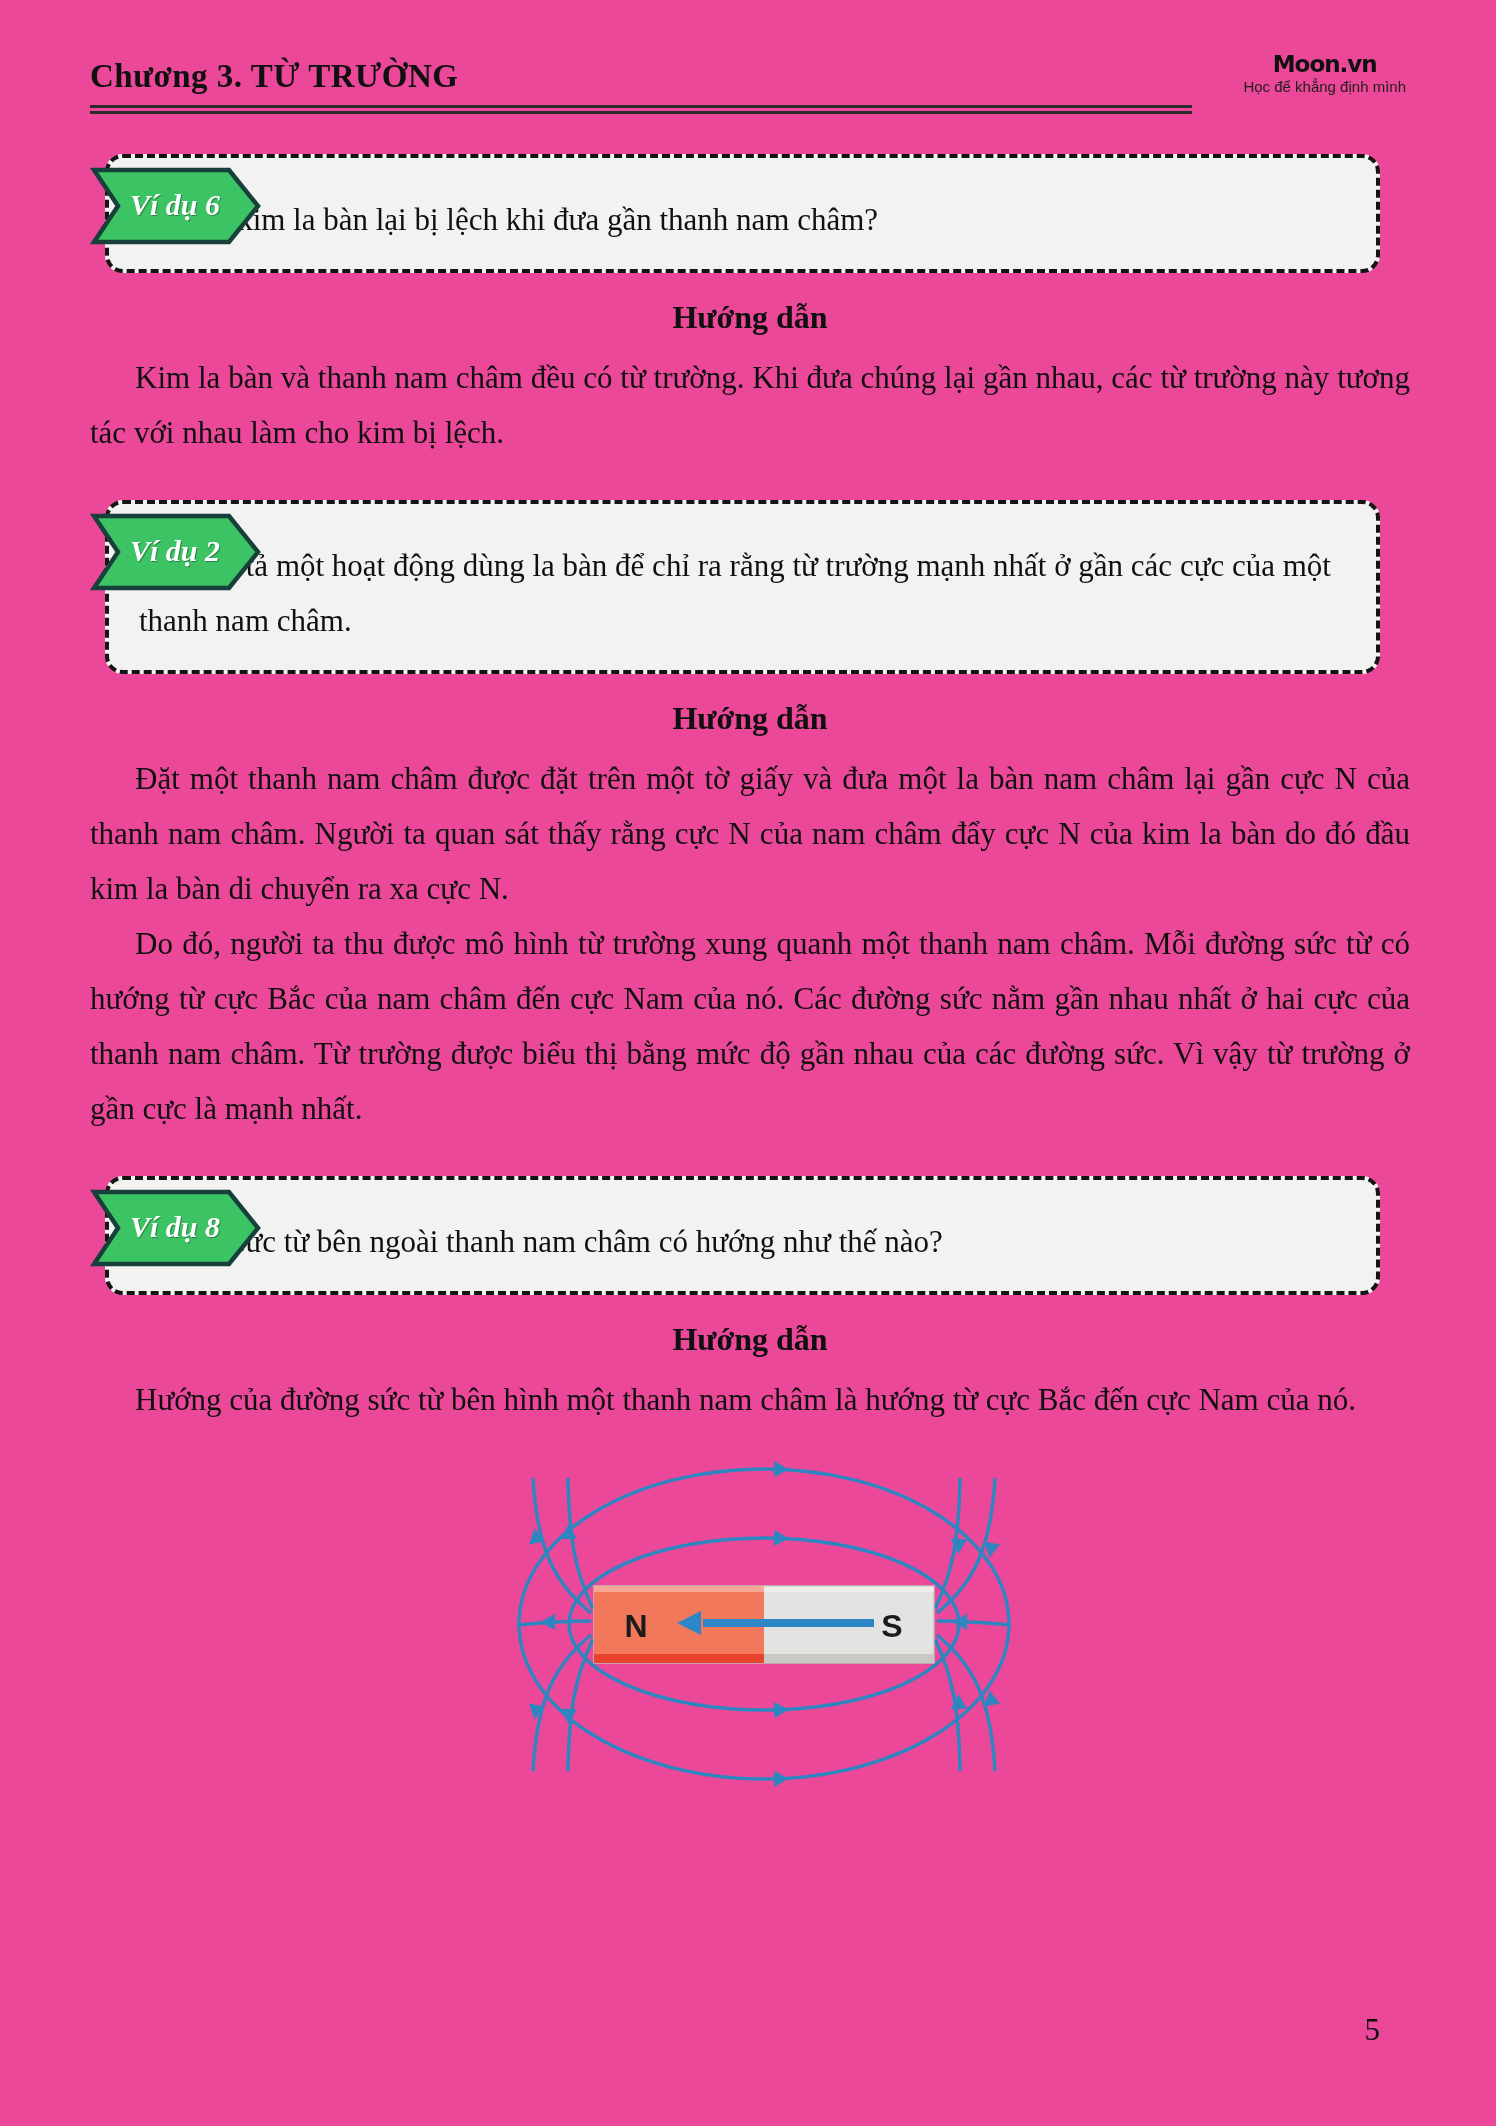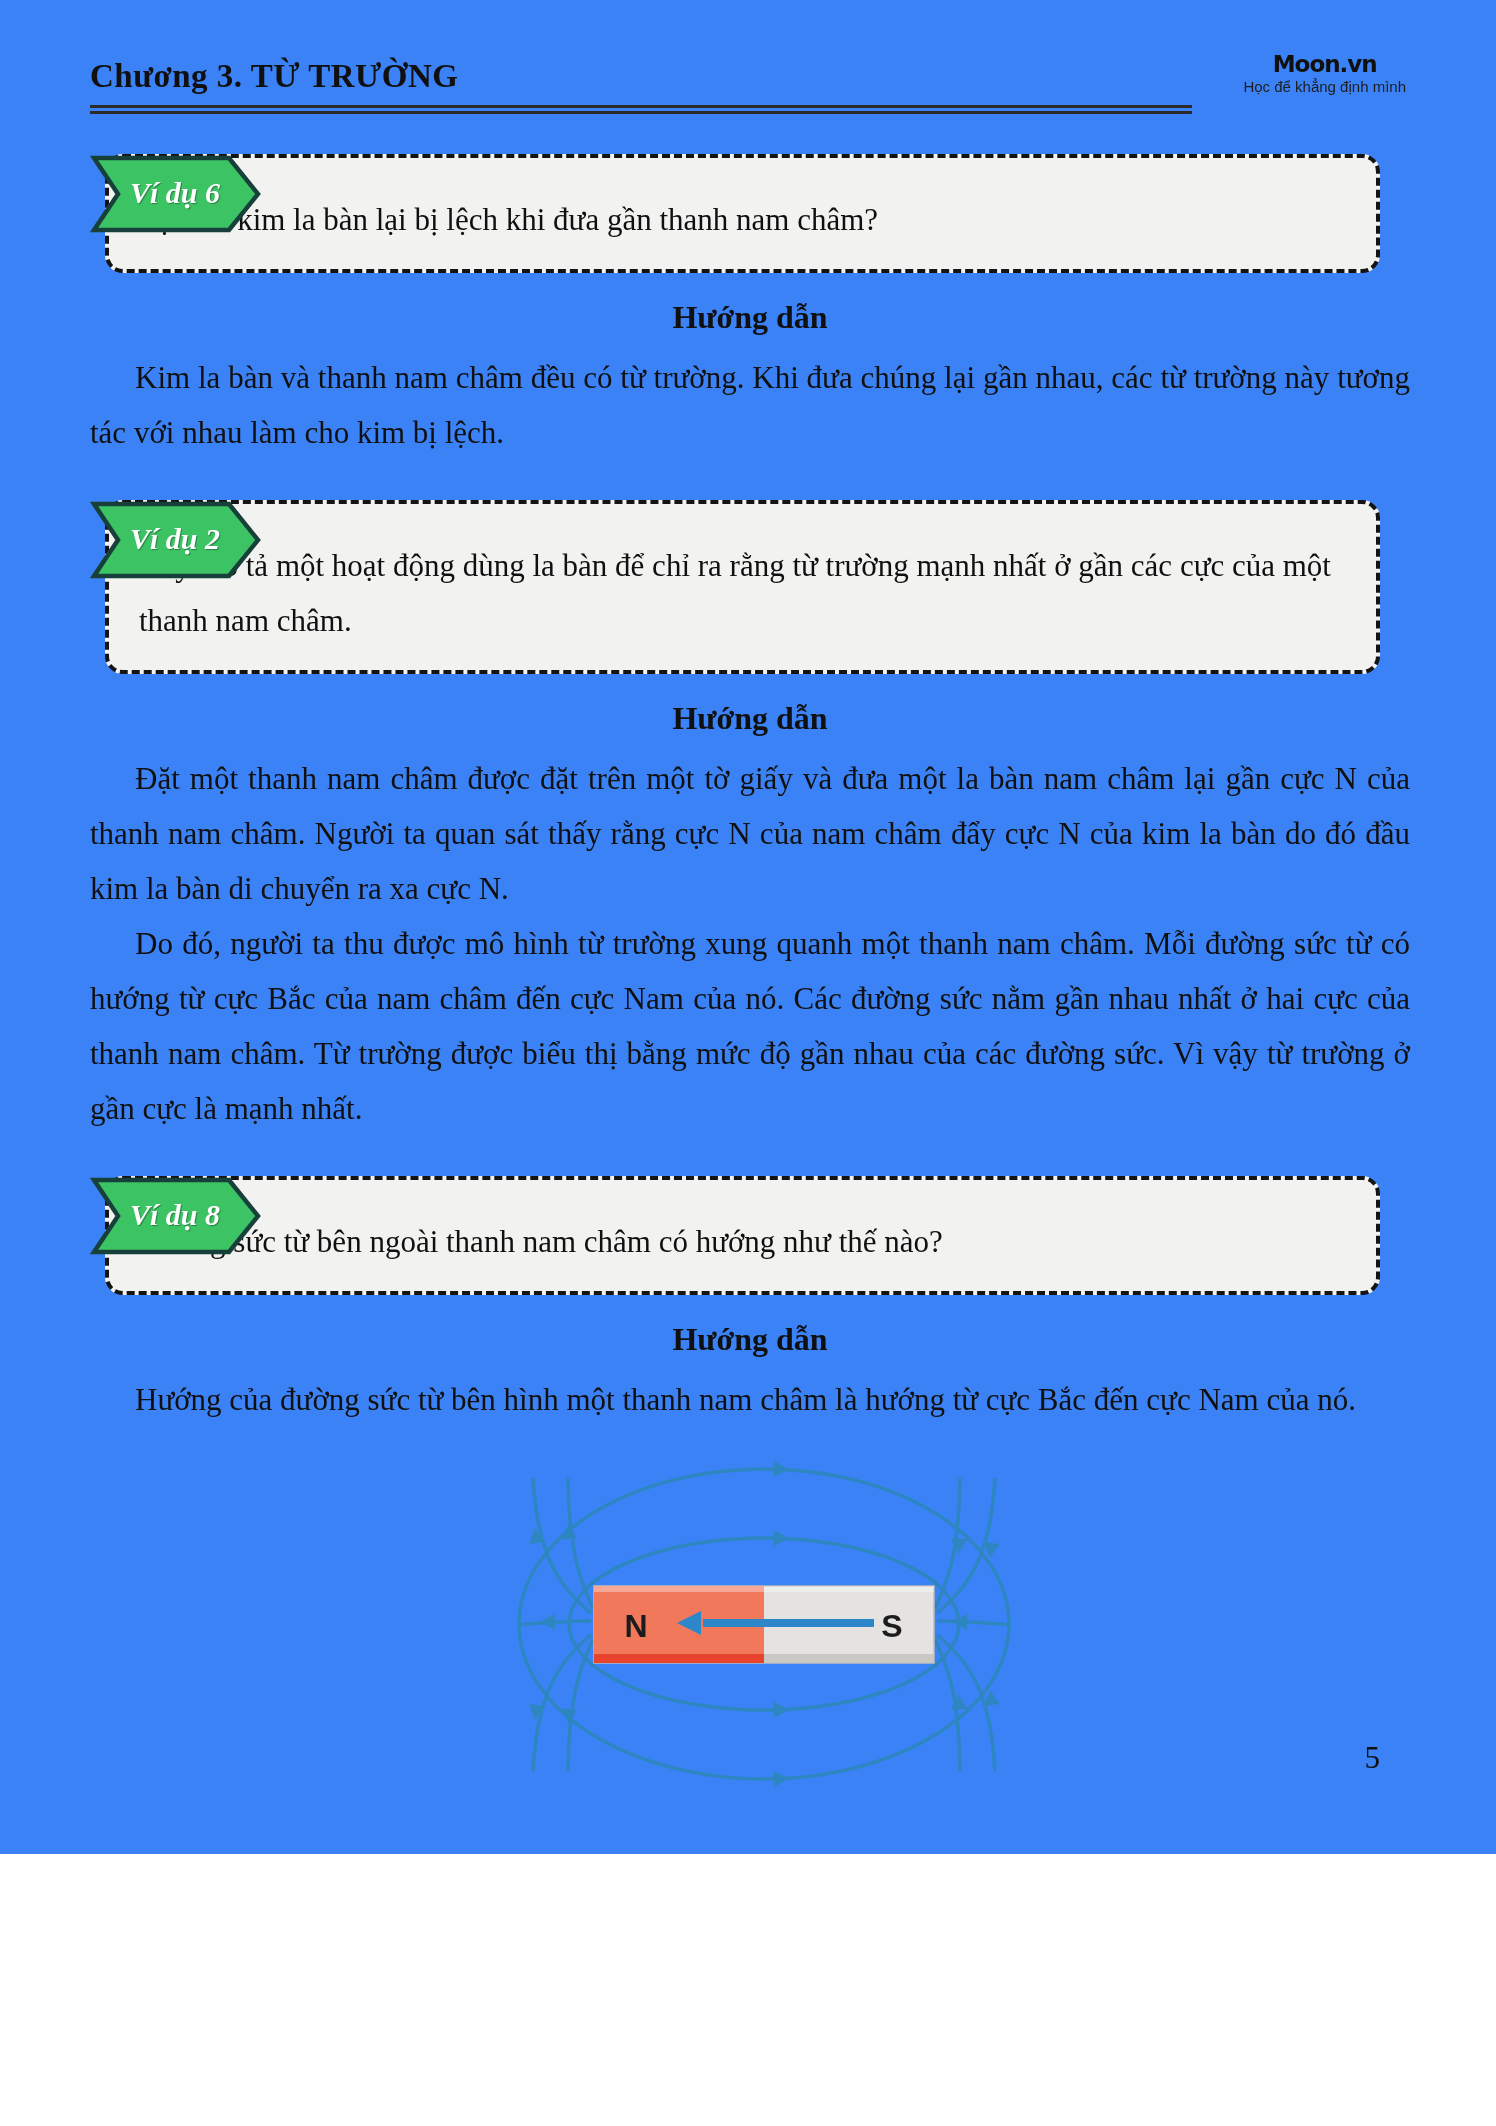"Chương 3. TỪ TRƯỜNG" .page { background: #3b82f6 -> #ec4899; height: 1854px -> 2126px }
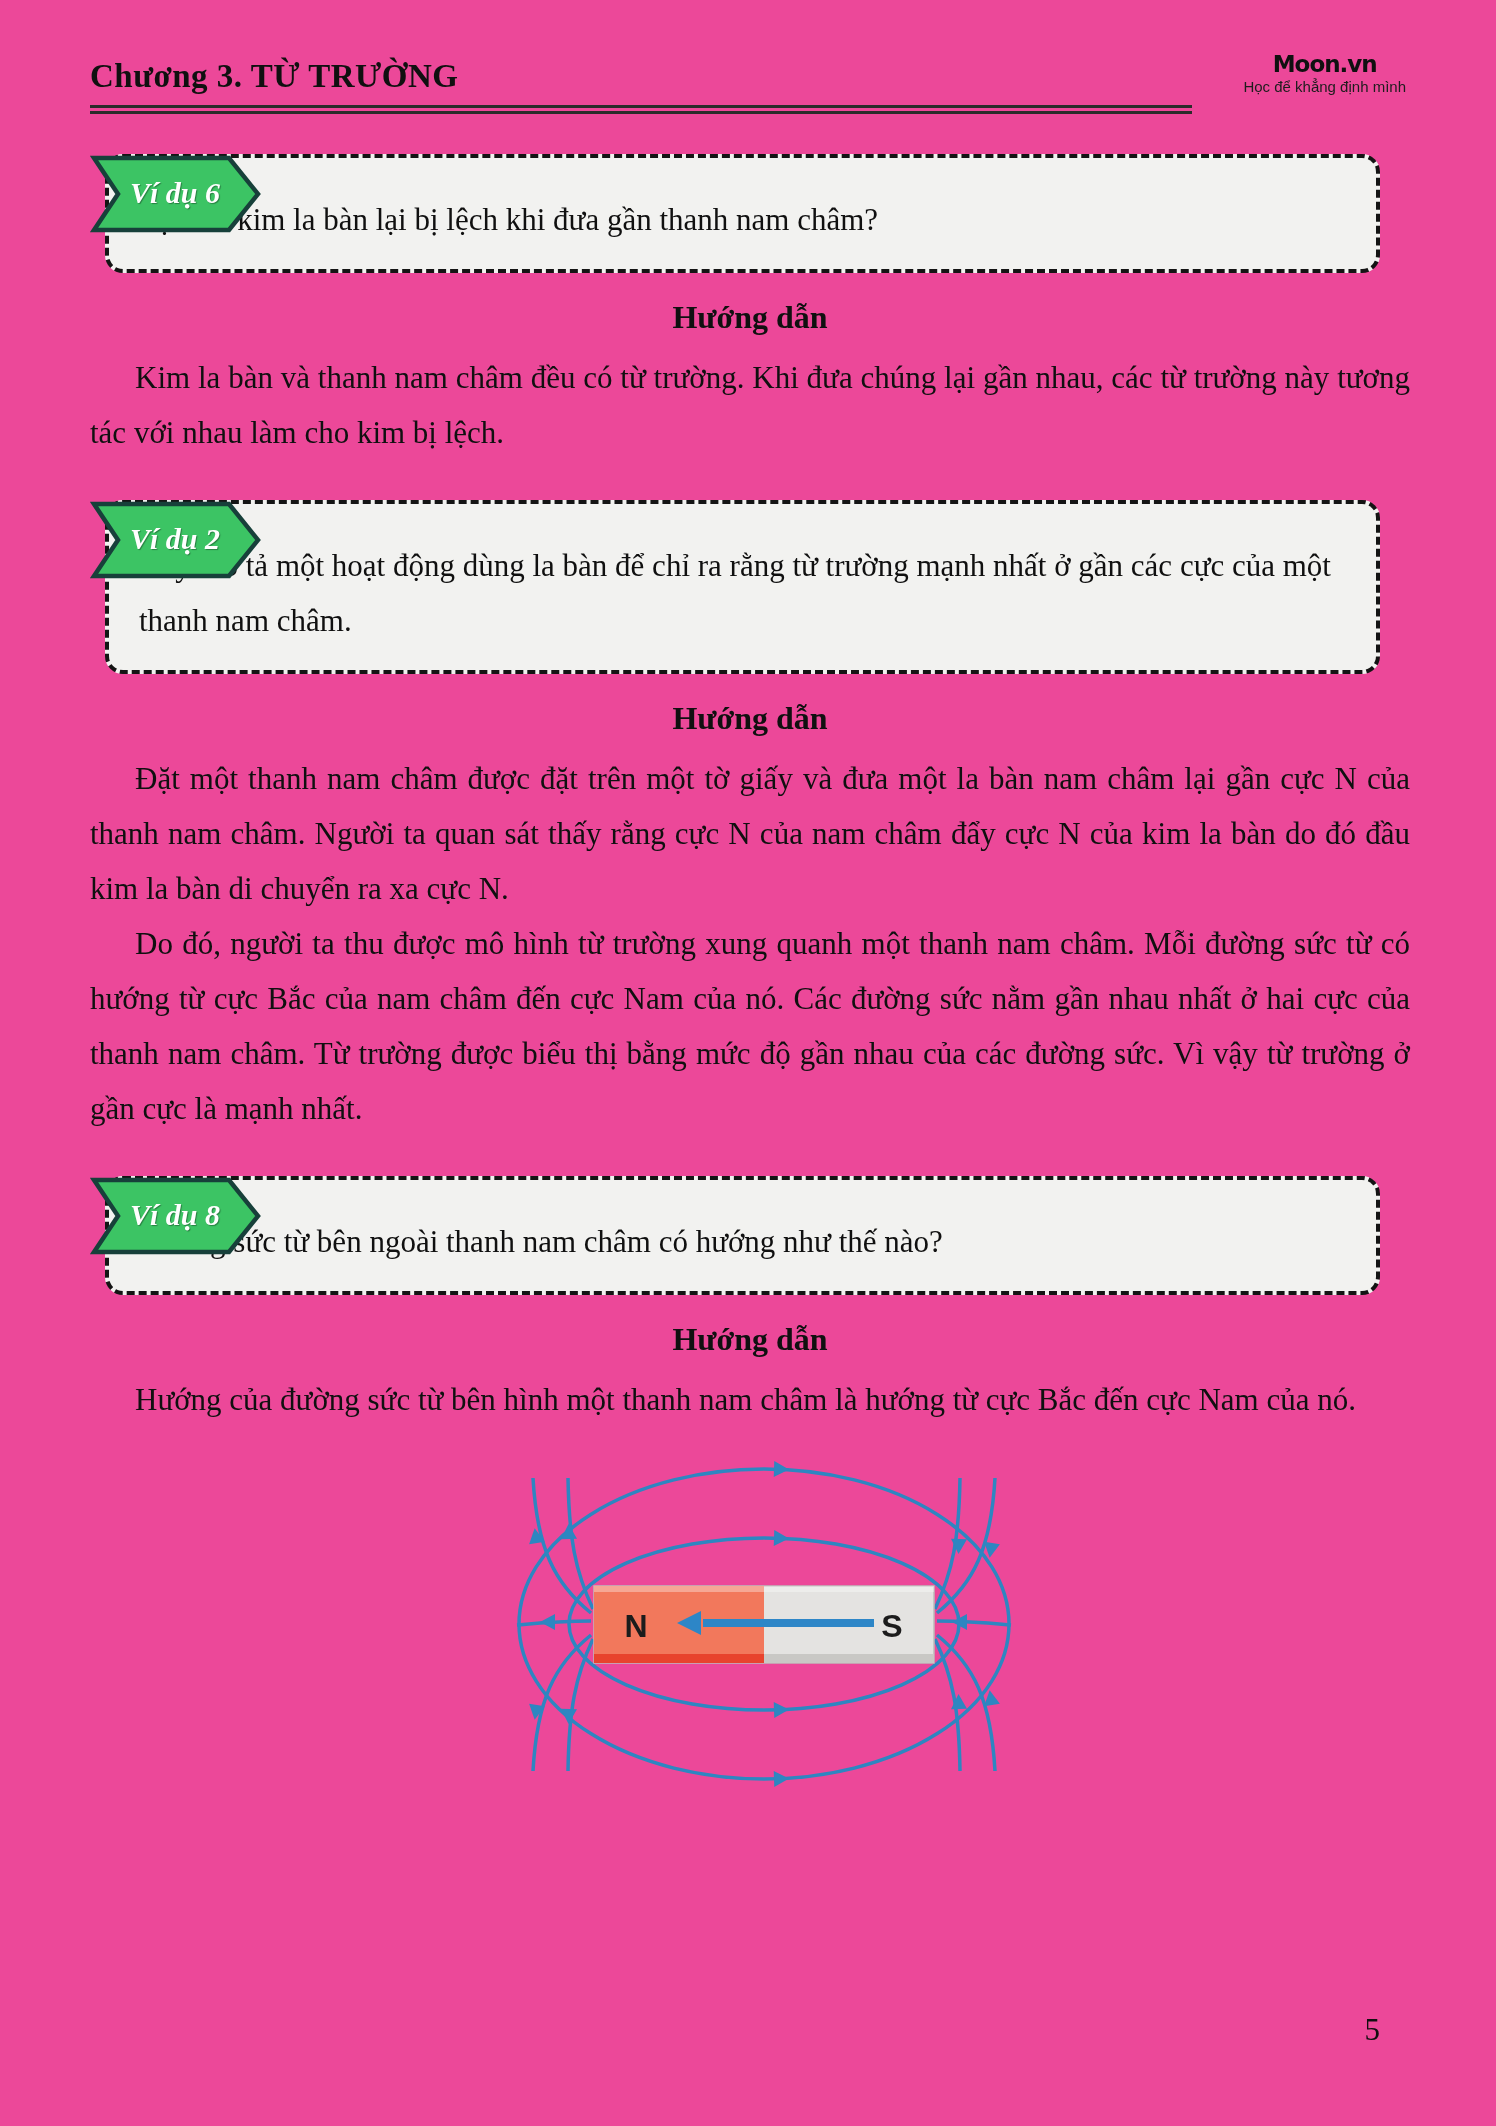"Ví dụ 6" .badge { top: 0 -> 12px }
